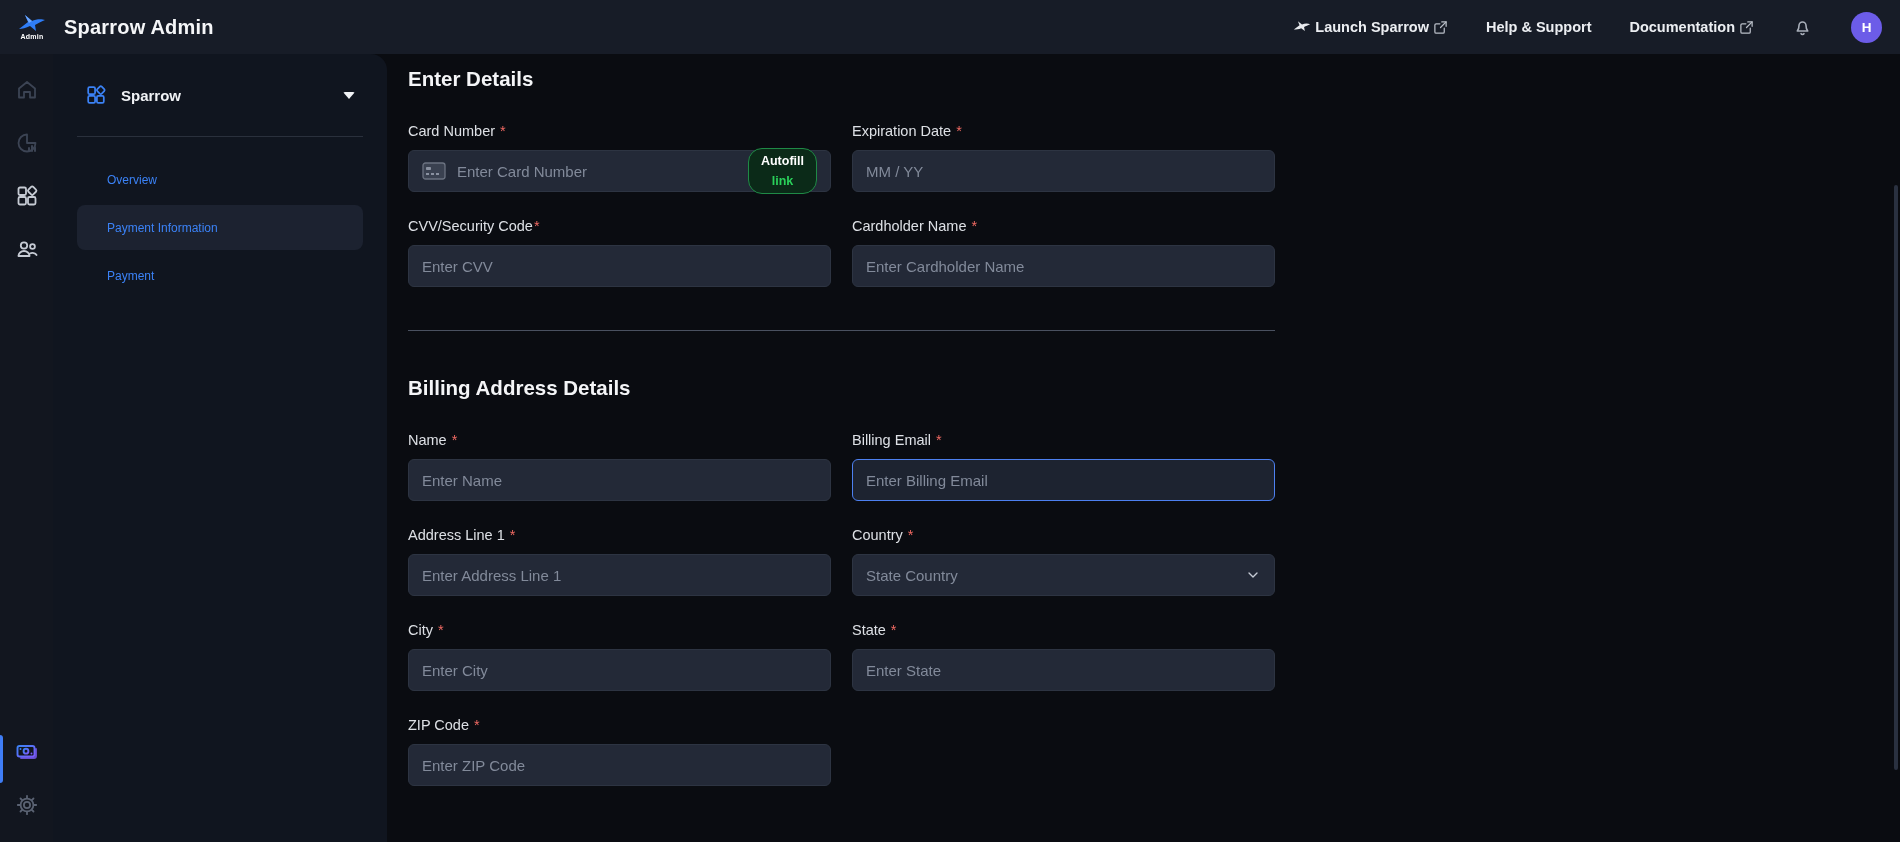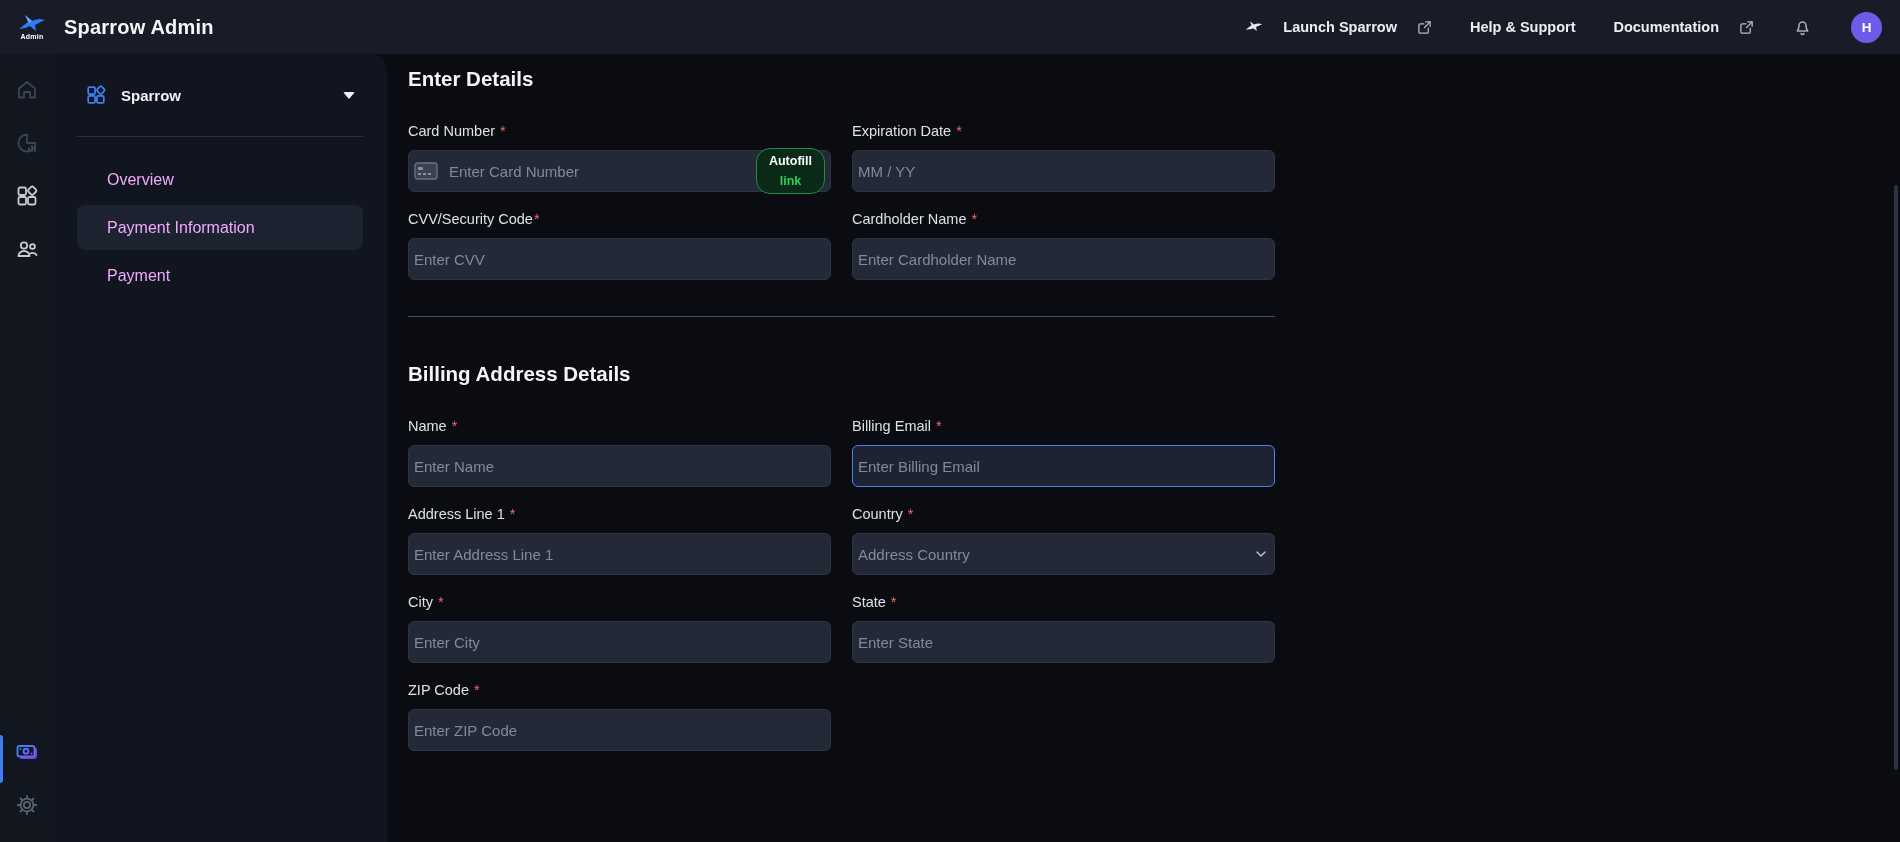"Launch Sparrow" .tb-link { gap: 20px -> 4px }
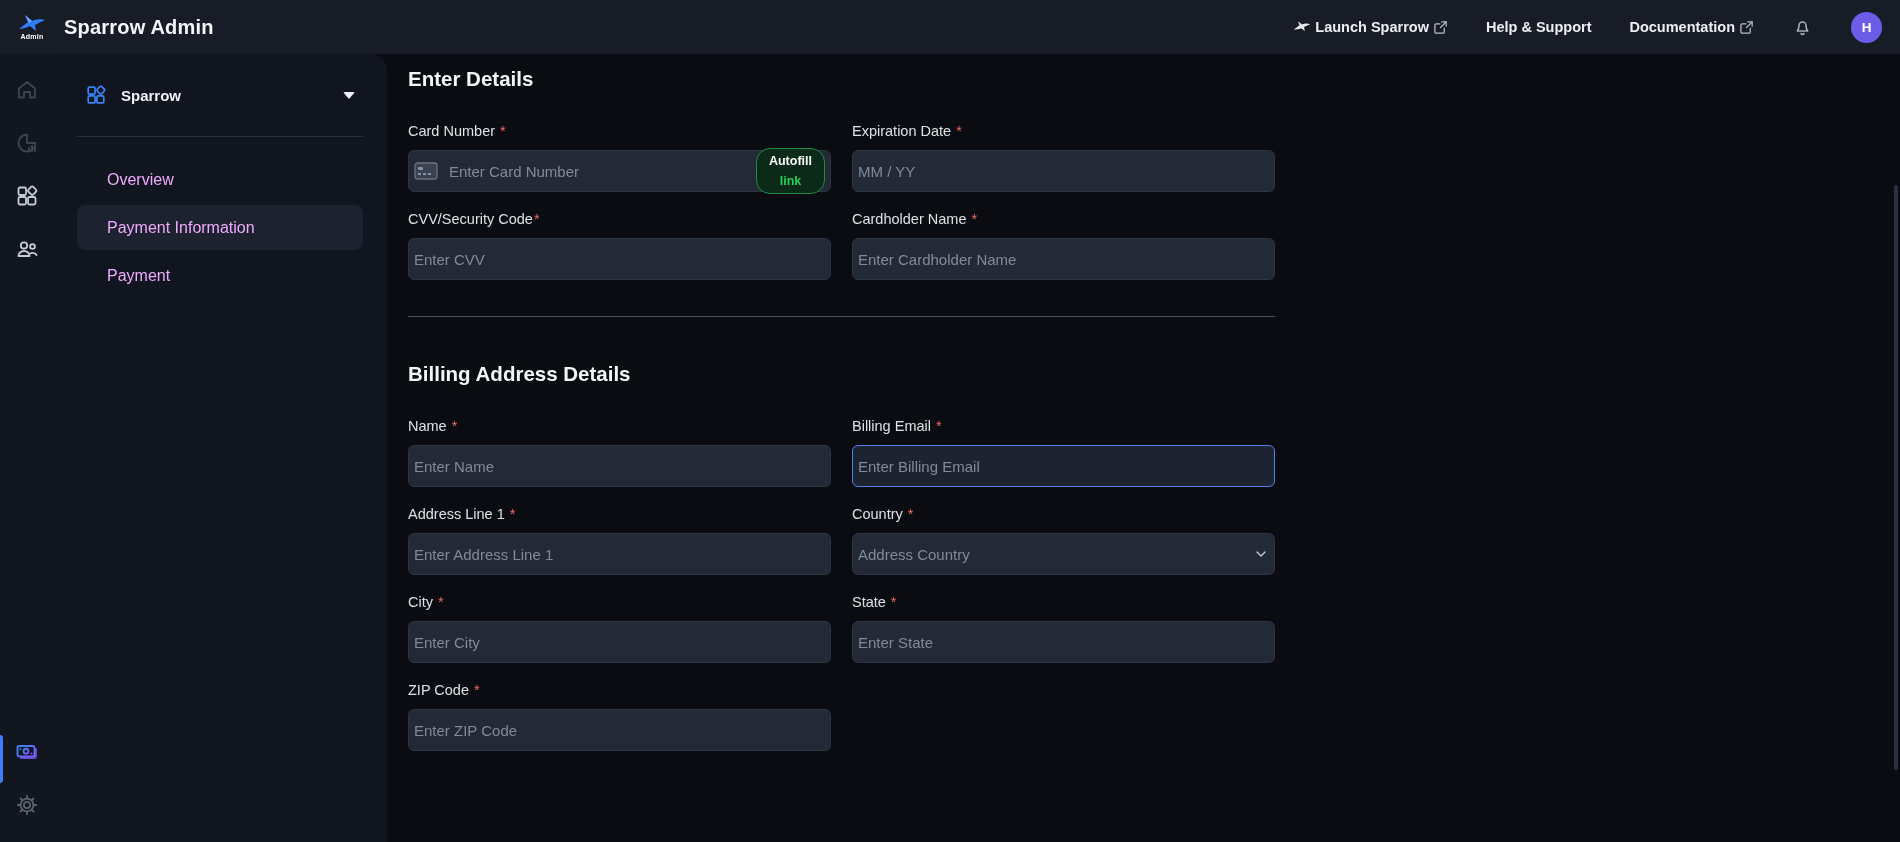"Card Number" .field { margin-bottom: 19px -> 26px }
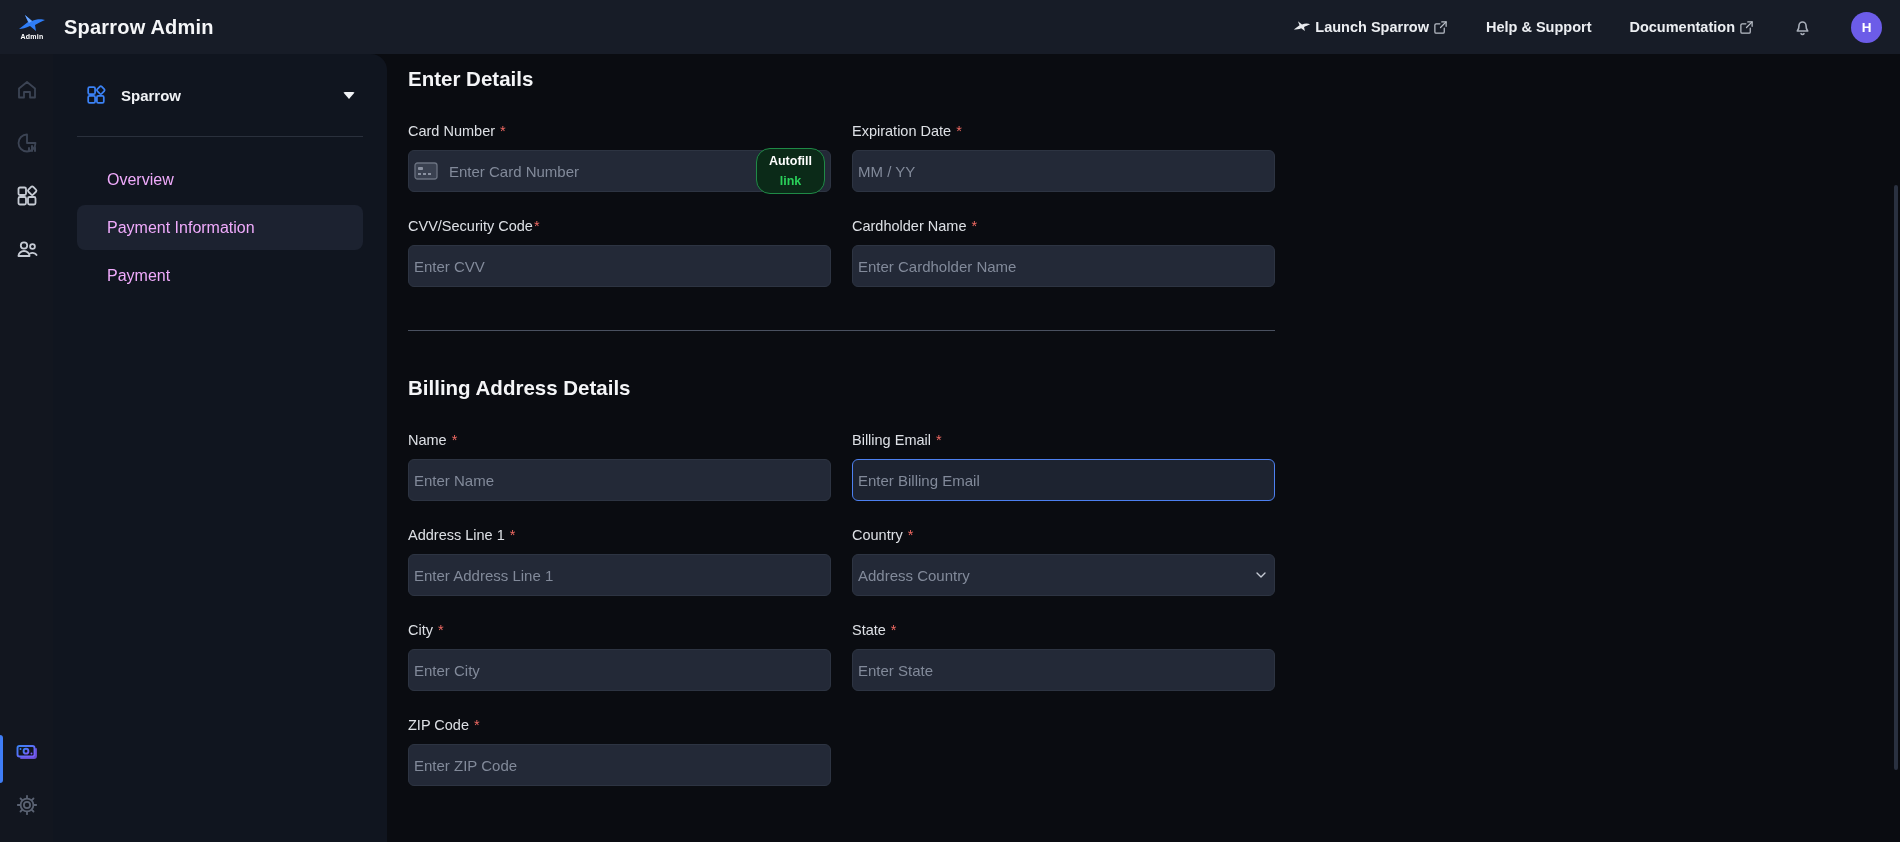"Overview" .nav-item { color: #f0abfc -> #3b82f6; font-size: 16px -> 12px }
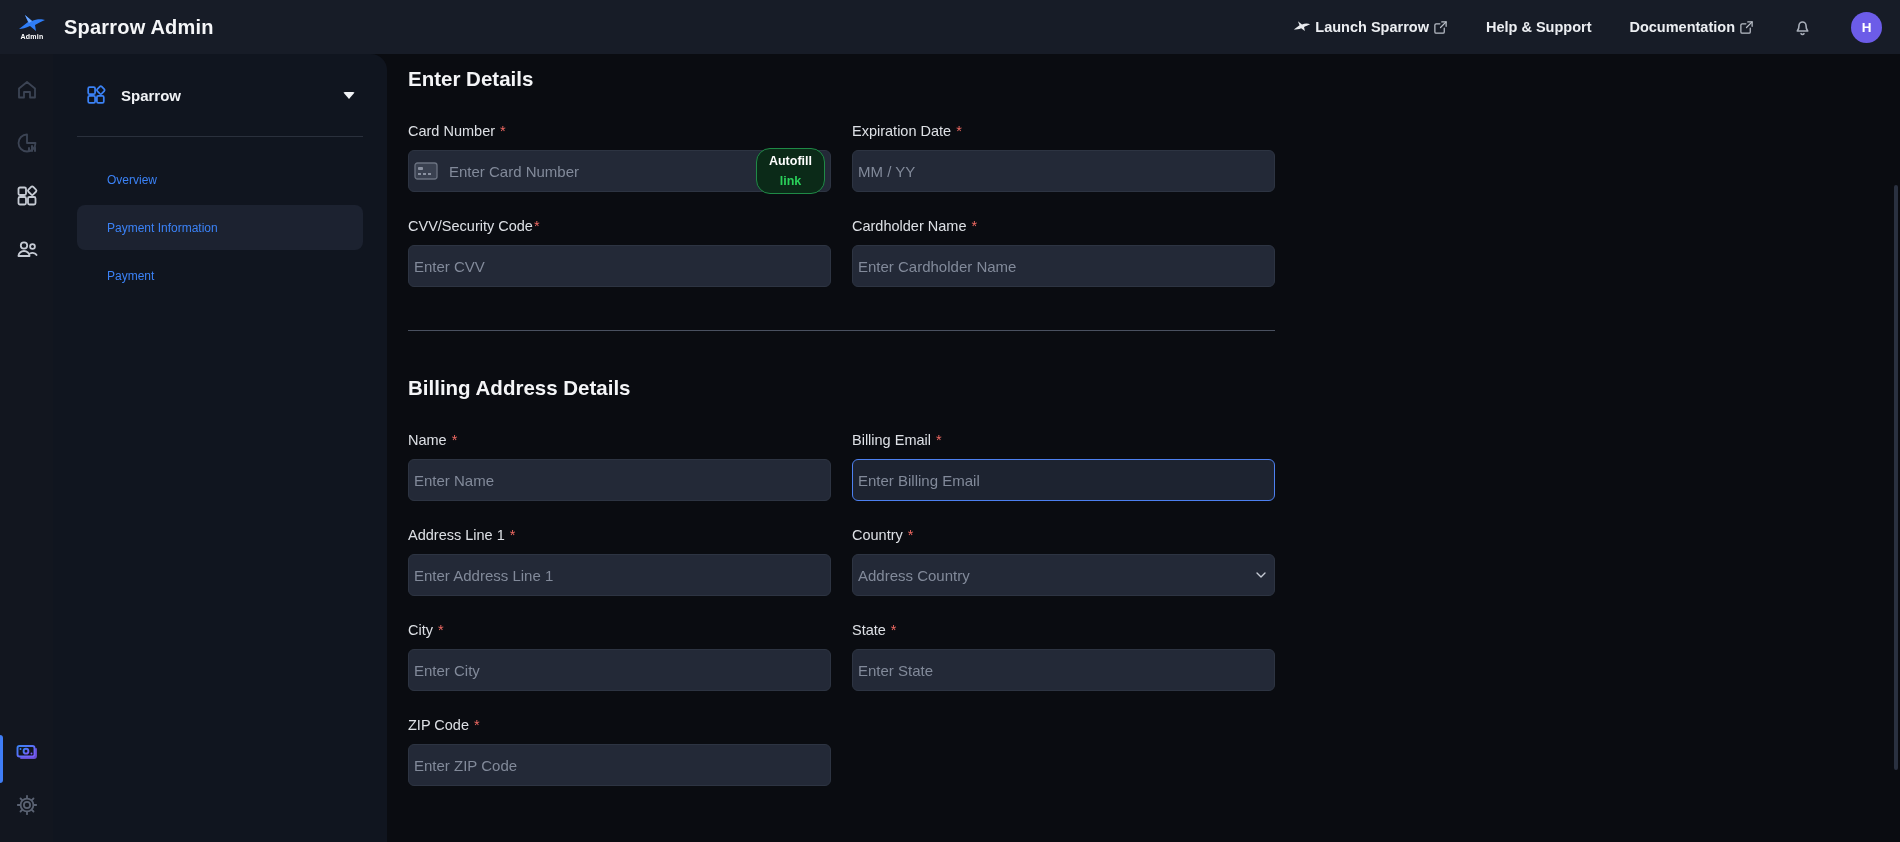"Enter Card Number" .input-shell { padding: 0 5px -> 0 13px }
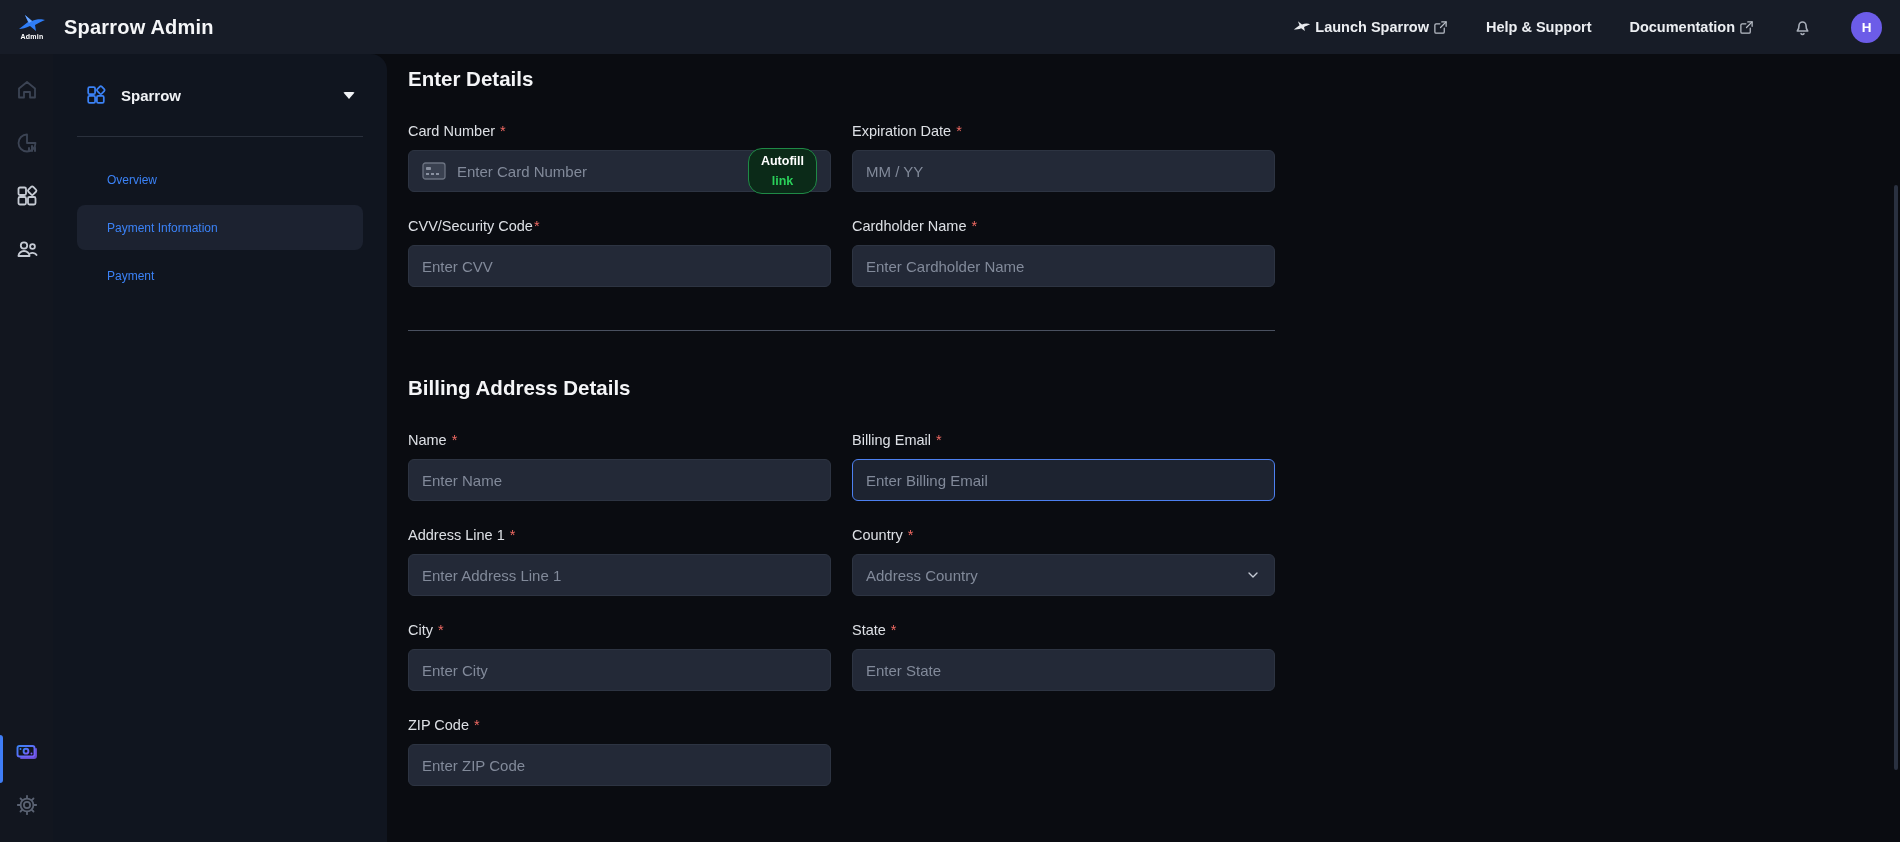"Address Country" span.select-placeholder { text: Address -> State }
